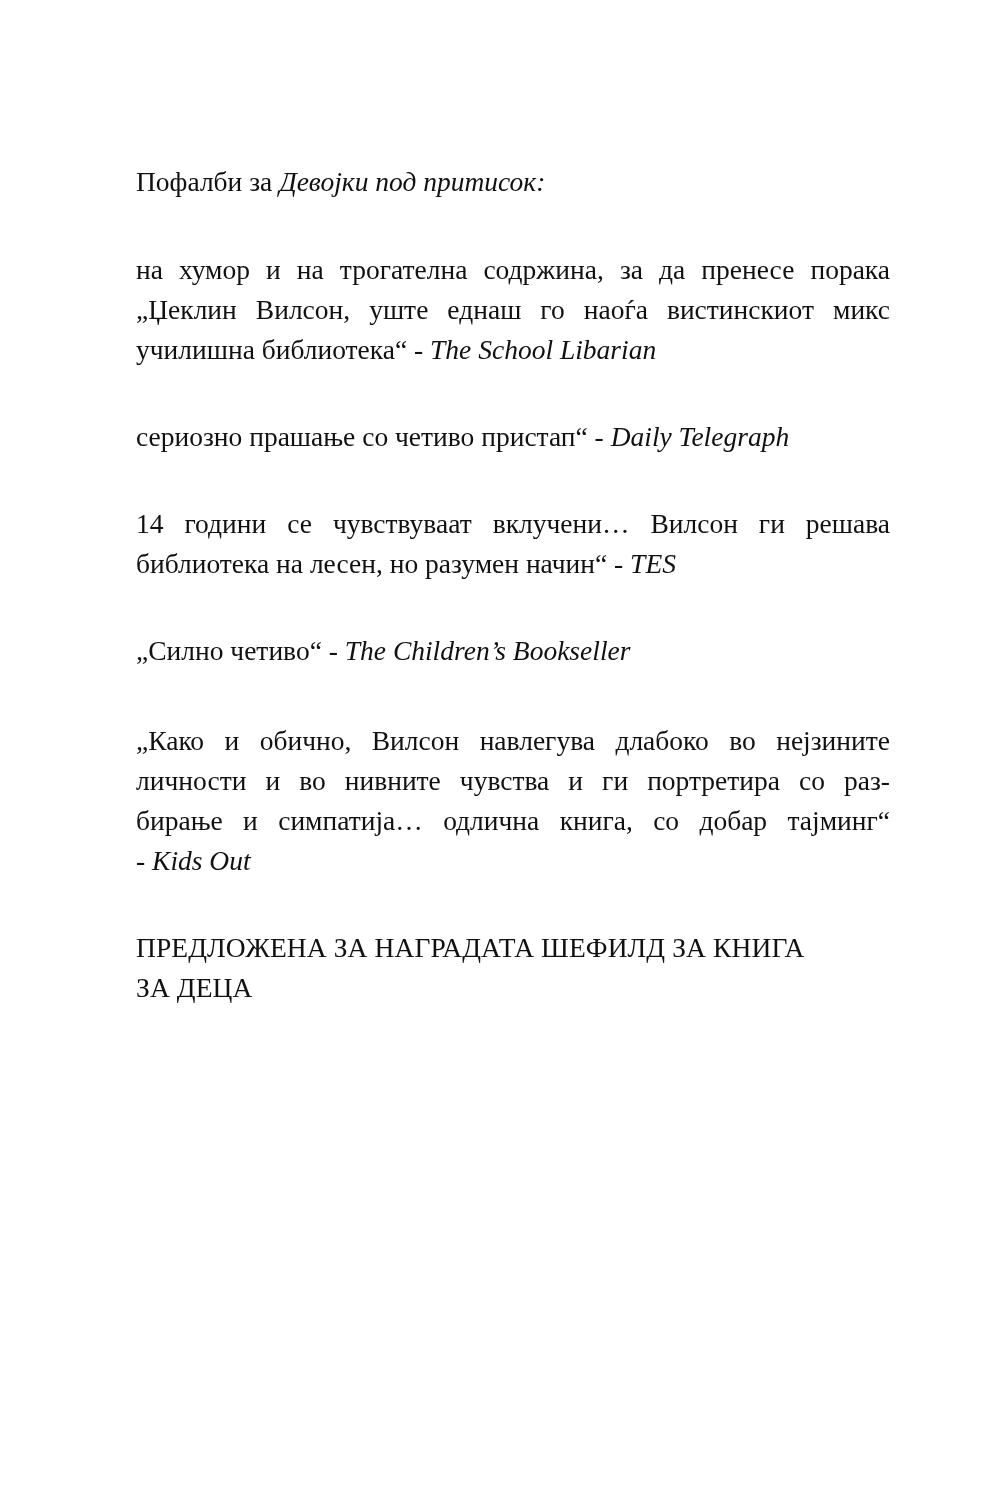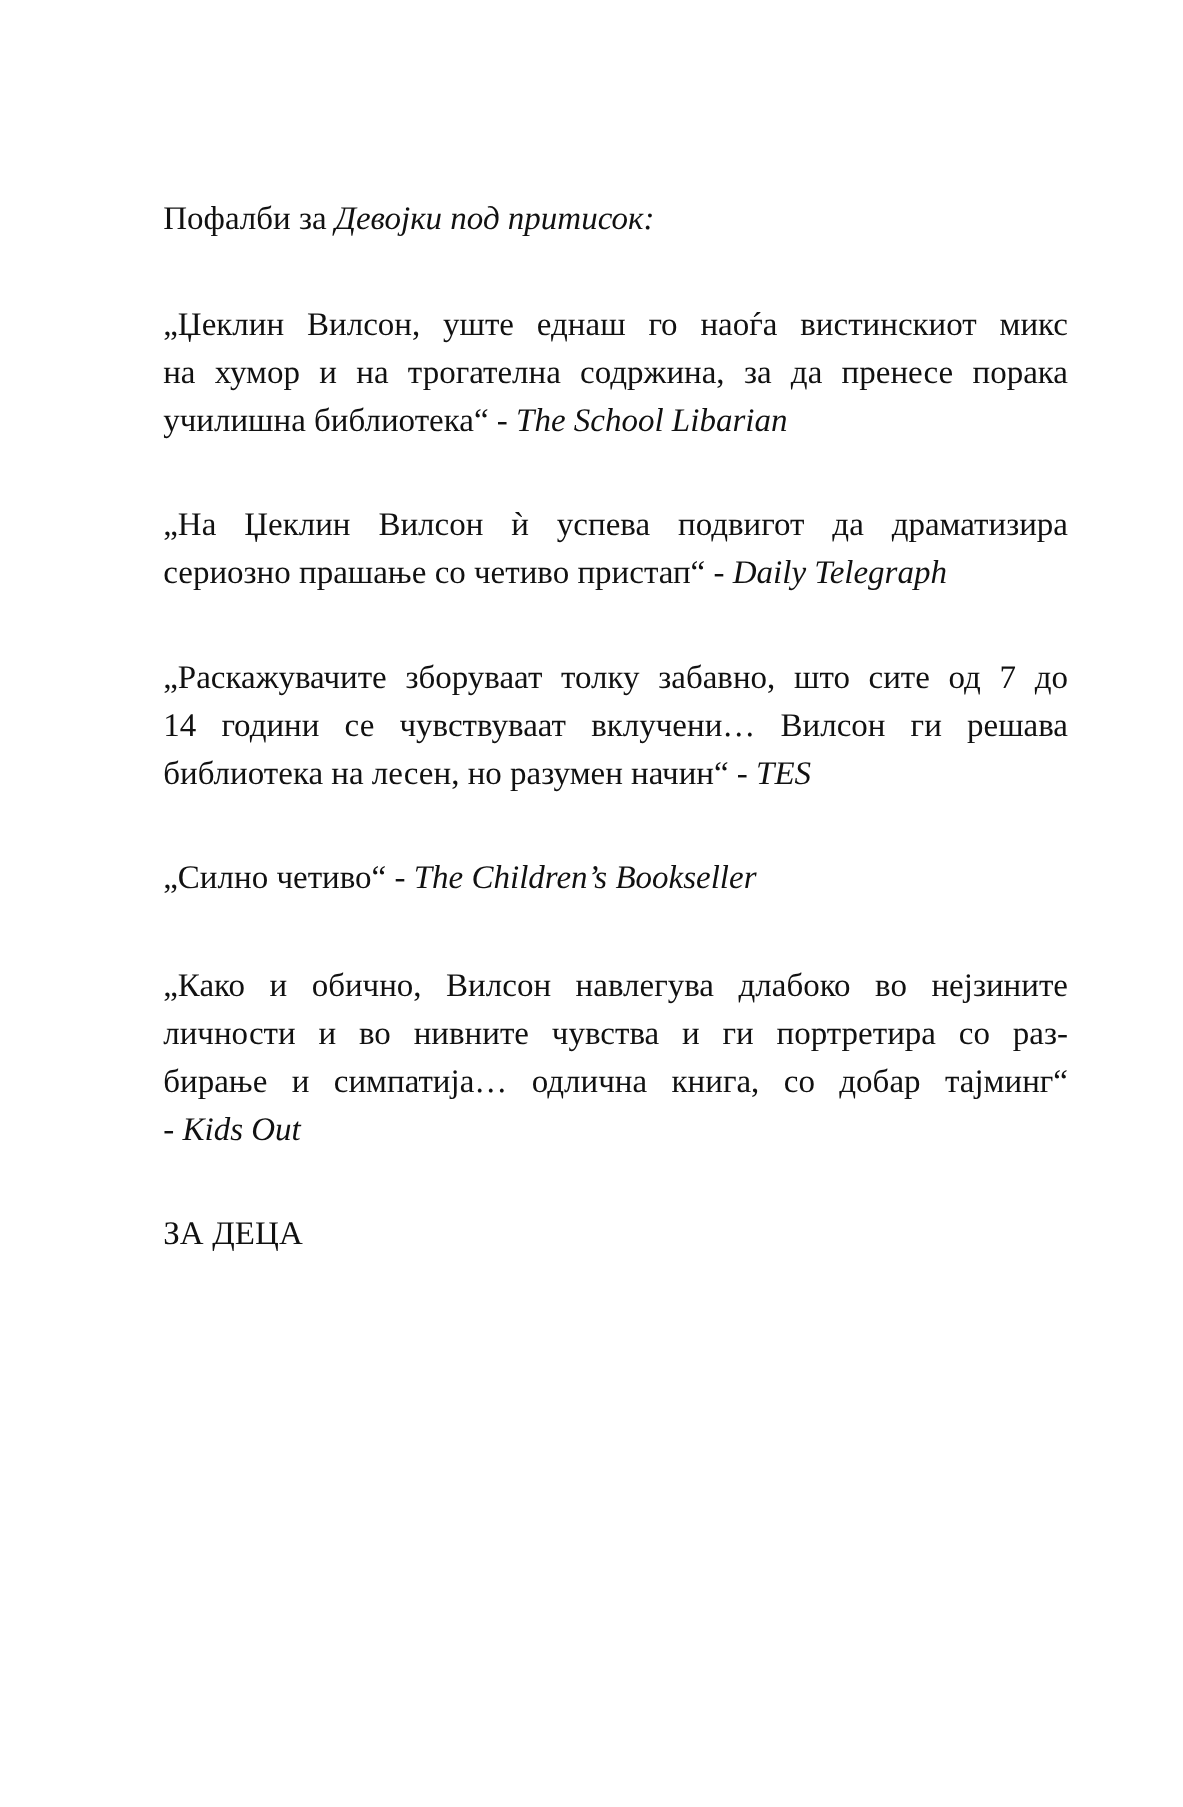"„Џеклин Вилсон, уште еднаш го" span.j-line { order: before "на хумор и на трогателна" -> after "на хумор и на трогателна" }
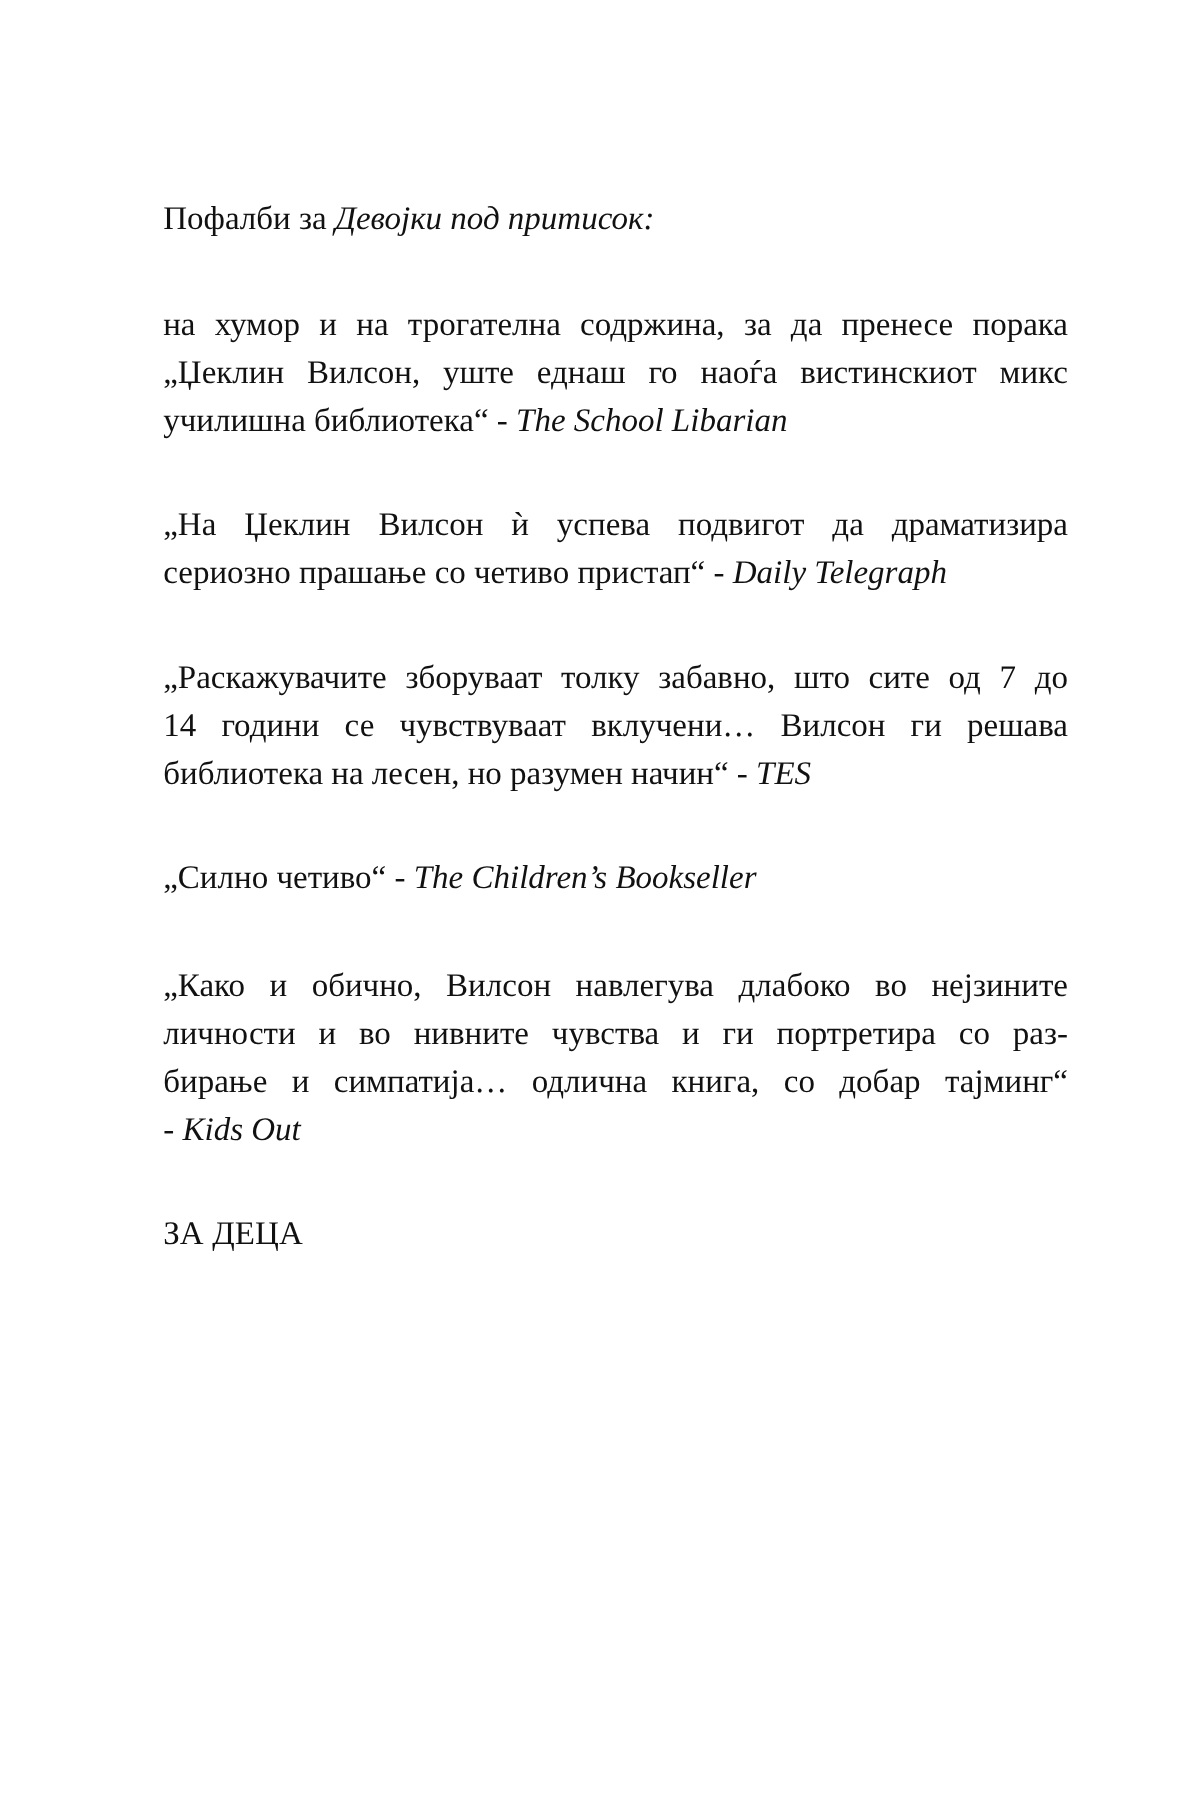"„На Џеклин Вилсон ѝ успева" span.j-line { html: <span>„На Џеклин Вилсон ѝ успева подвигот да драматизира</span> -> none }
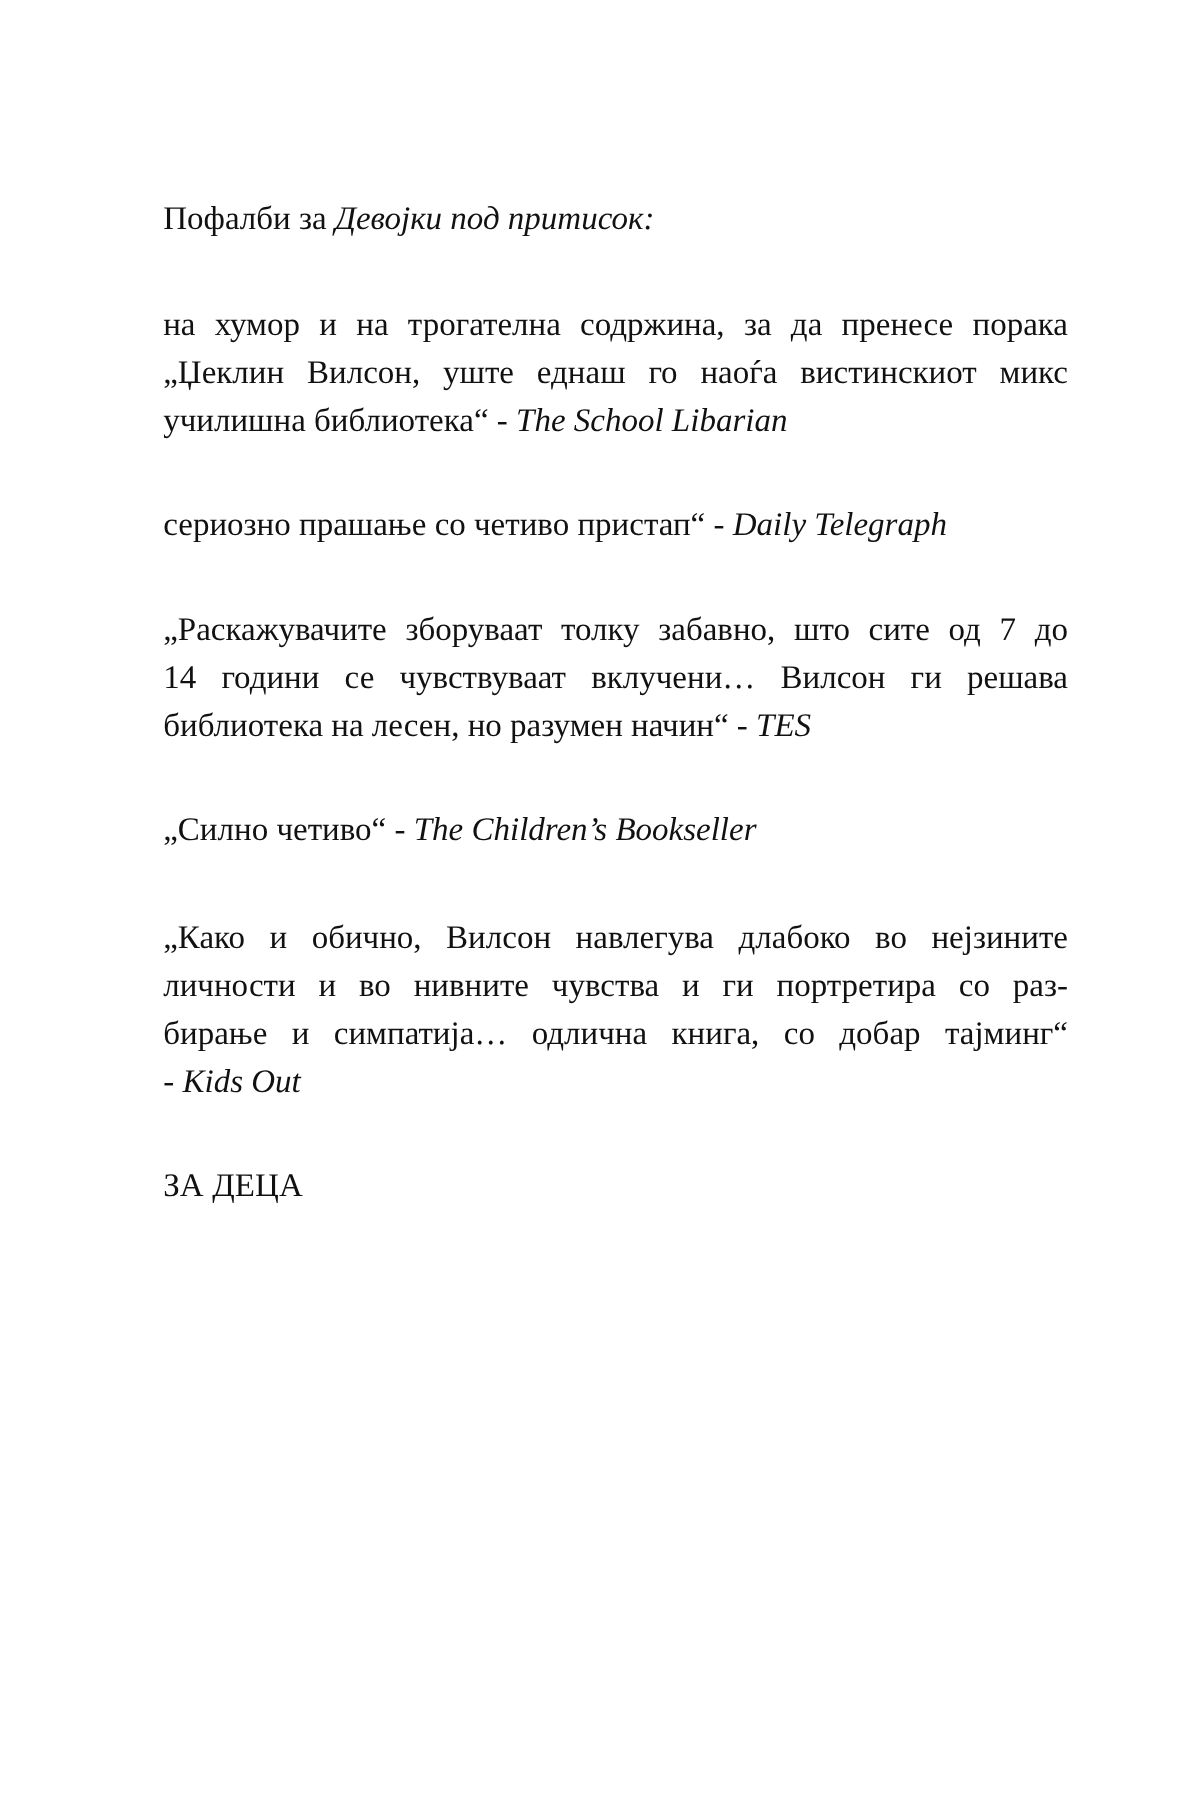"„Раскажувачите зборуваат толку забавно," span.j-line { html: <span>„Раскажувачите зборуваат толку забавно, што сите од 7 до</span> -> none }
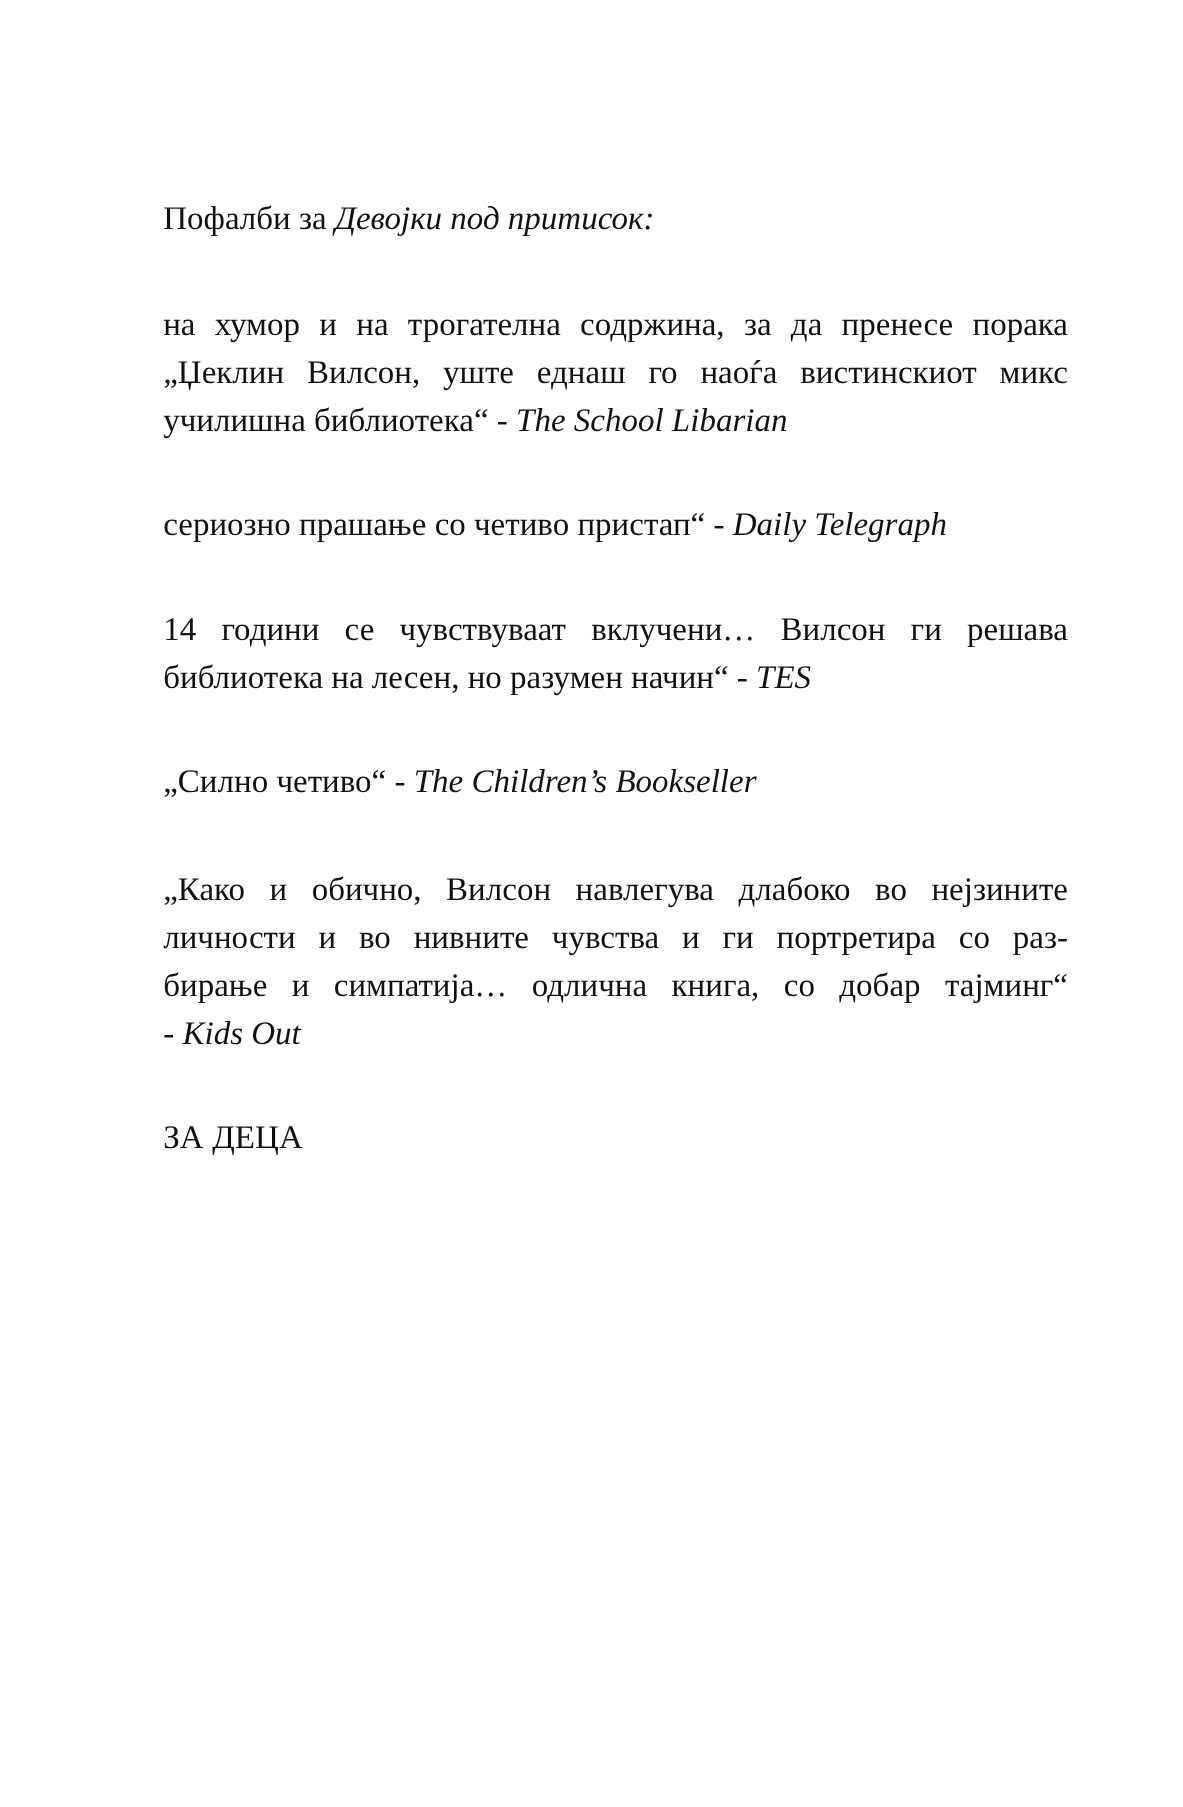"ПРЕДЛОЖЕНА ЗА НАГРАДАТА ШЕФИЛД ЗА" span.line { html: none -> <span>ПРЕДЛОЖЕНА ЗА НАГРАДАТА ШЕФИЛД ЗА КНИГА</span> }
